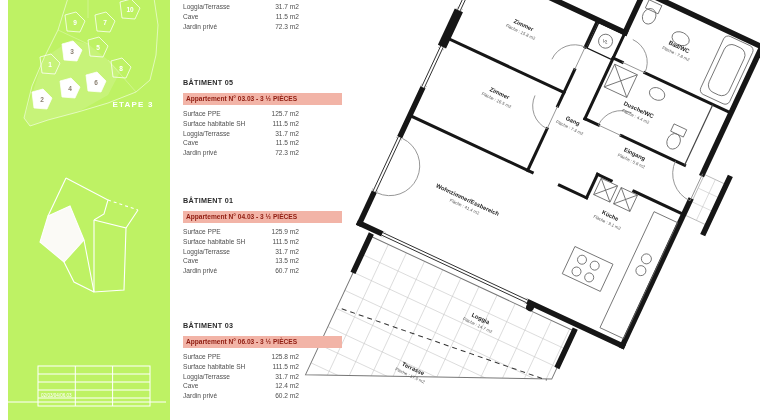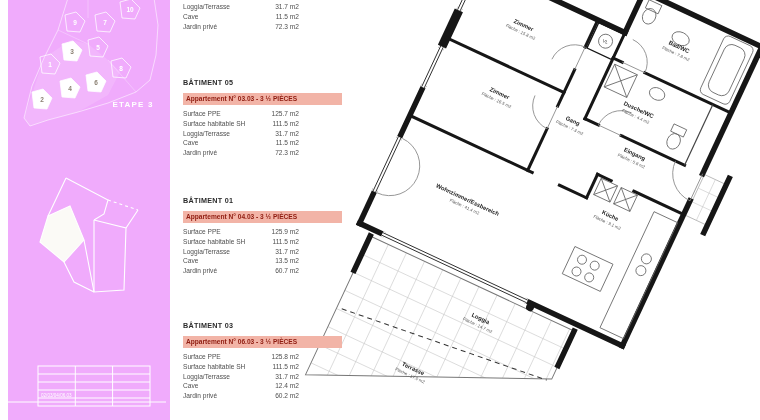"ETAPE 3" .sidebar { background: #f0abfc -> #bef264 }
